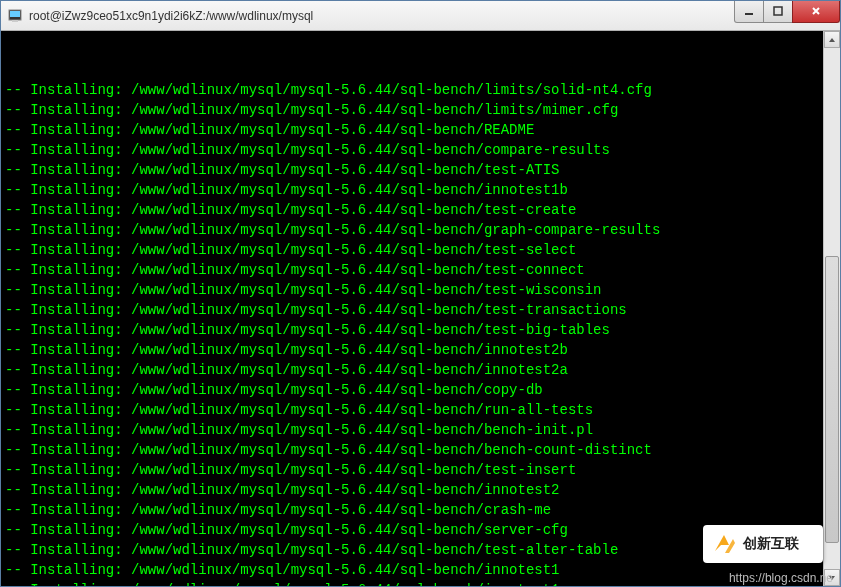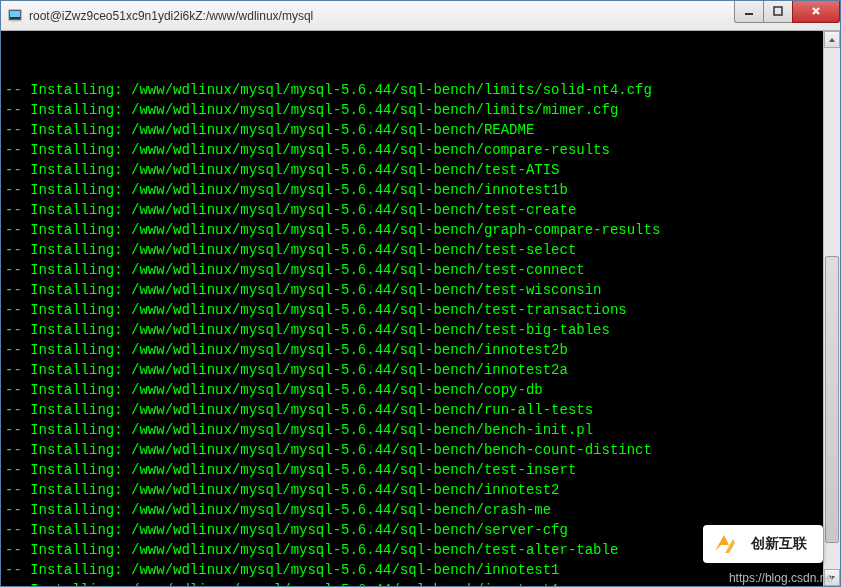"创新互联" .logo-badge { gap: 8px -> none }
